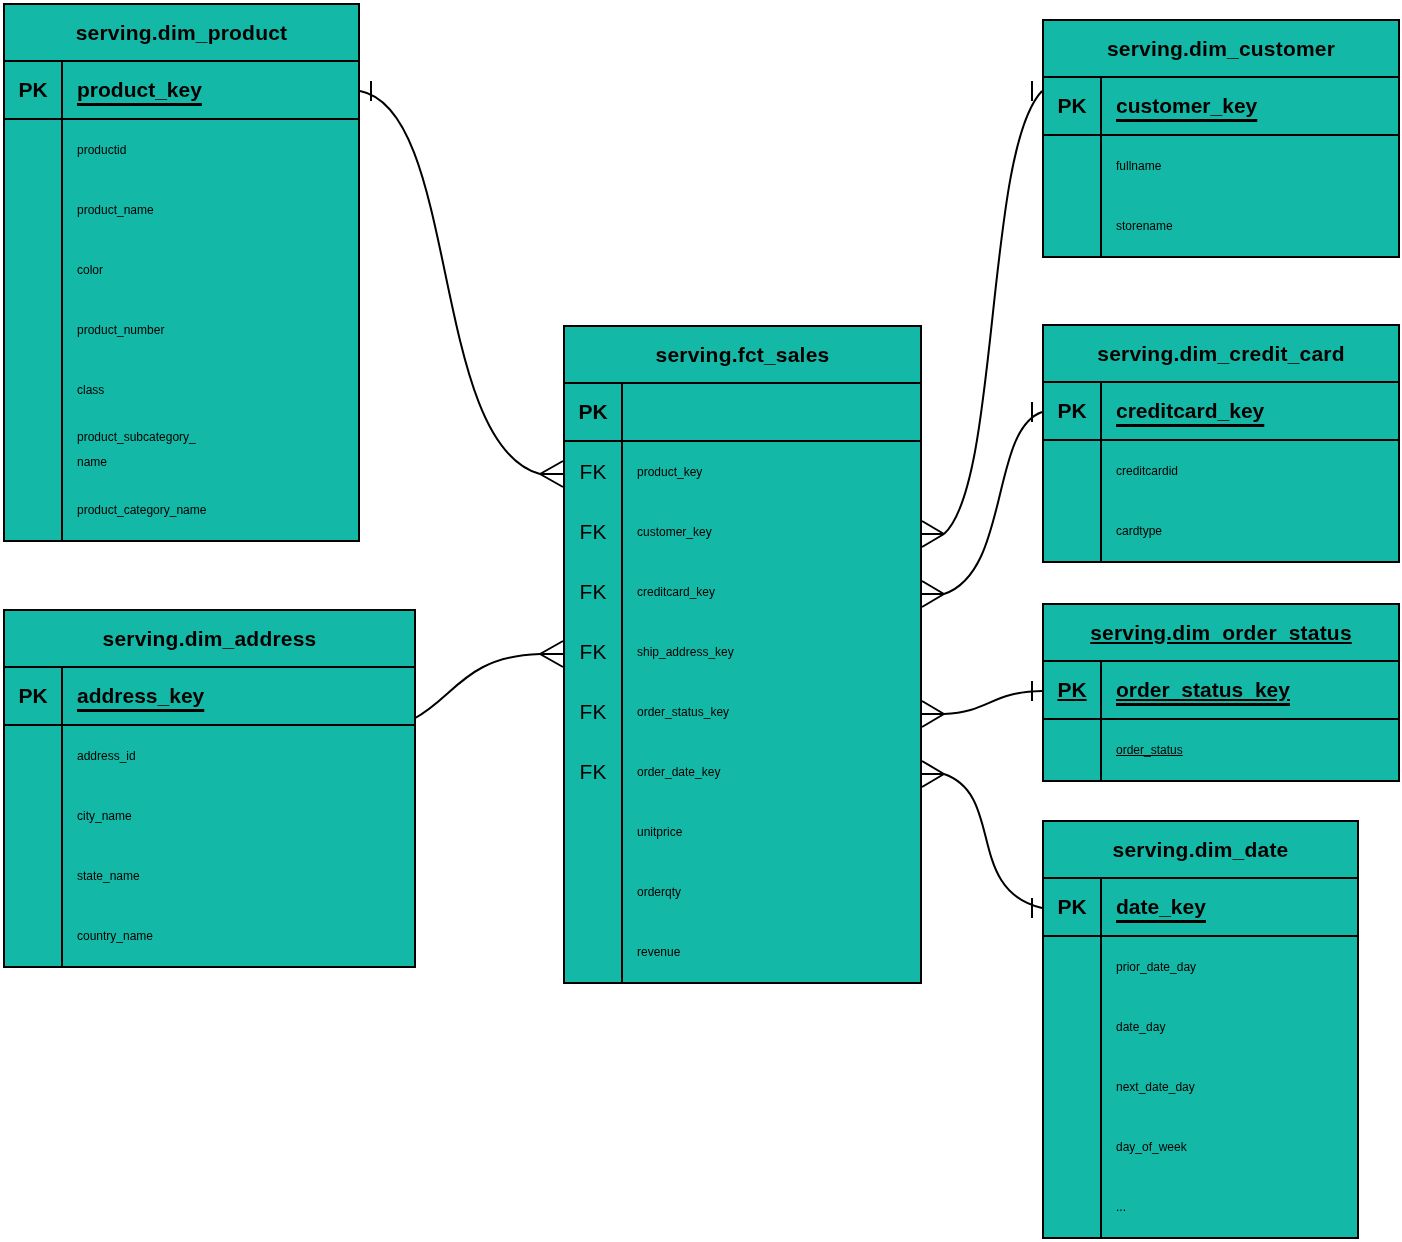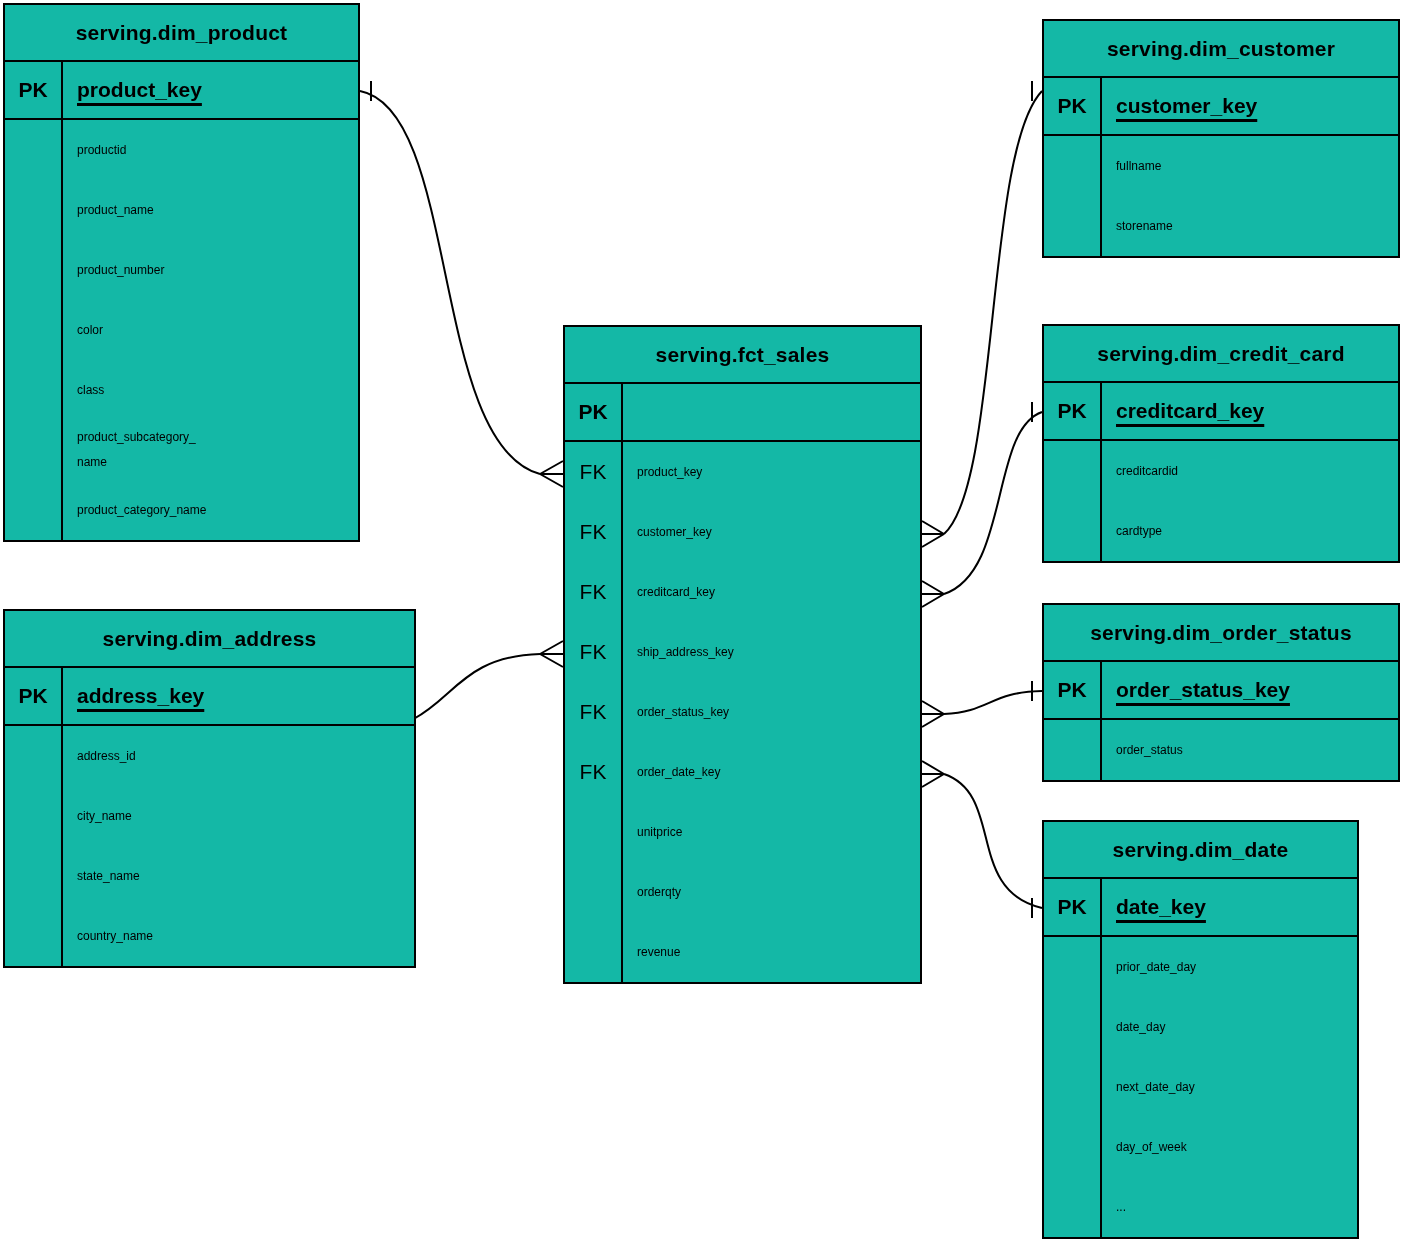"product_number" div.row { order: before "color" -> after "color" }
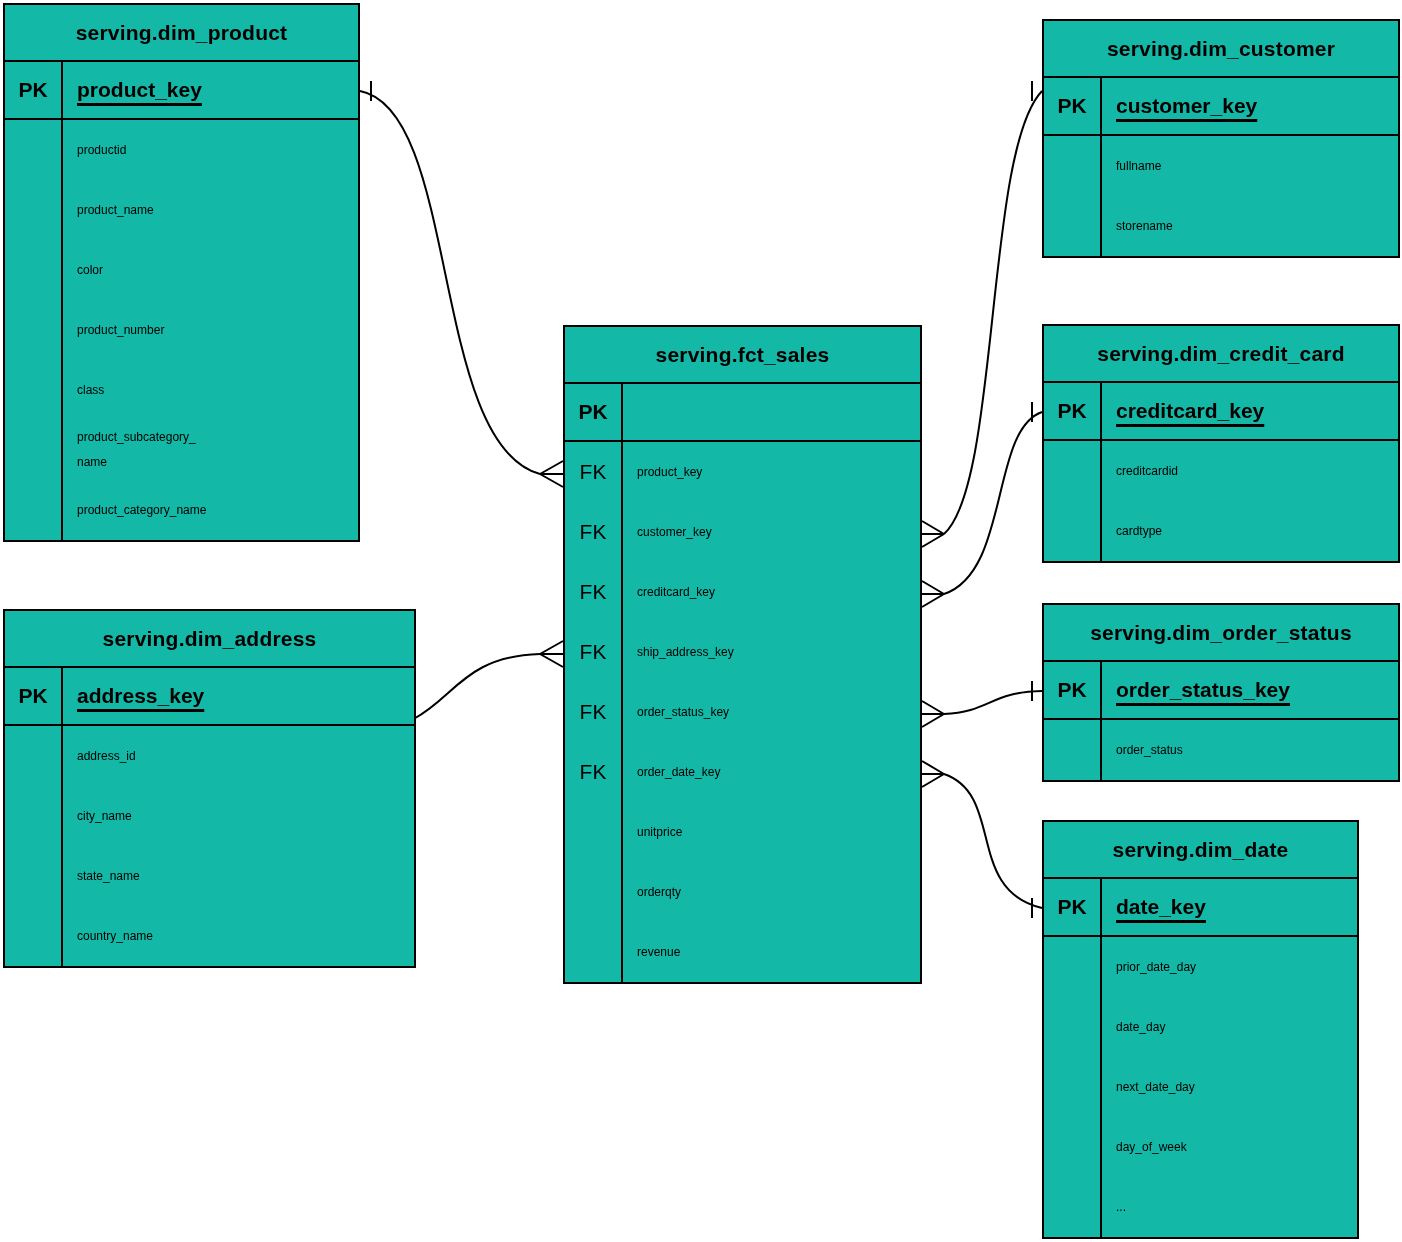"serving.dim_order_status" #t-dim-order-status { text-decoration: none -> underline }
